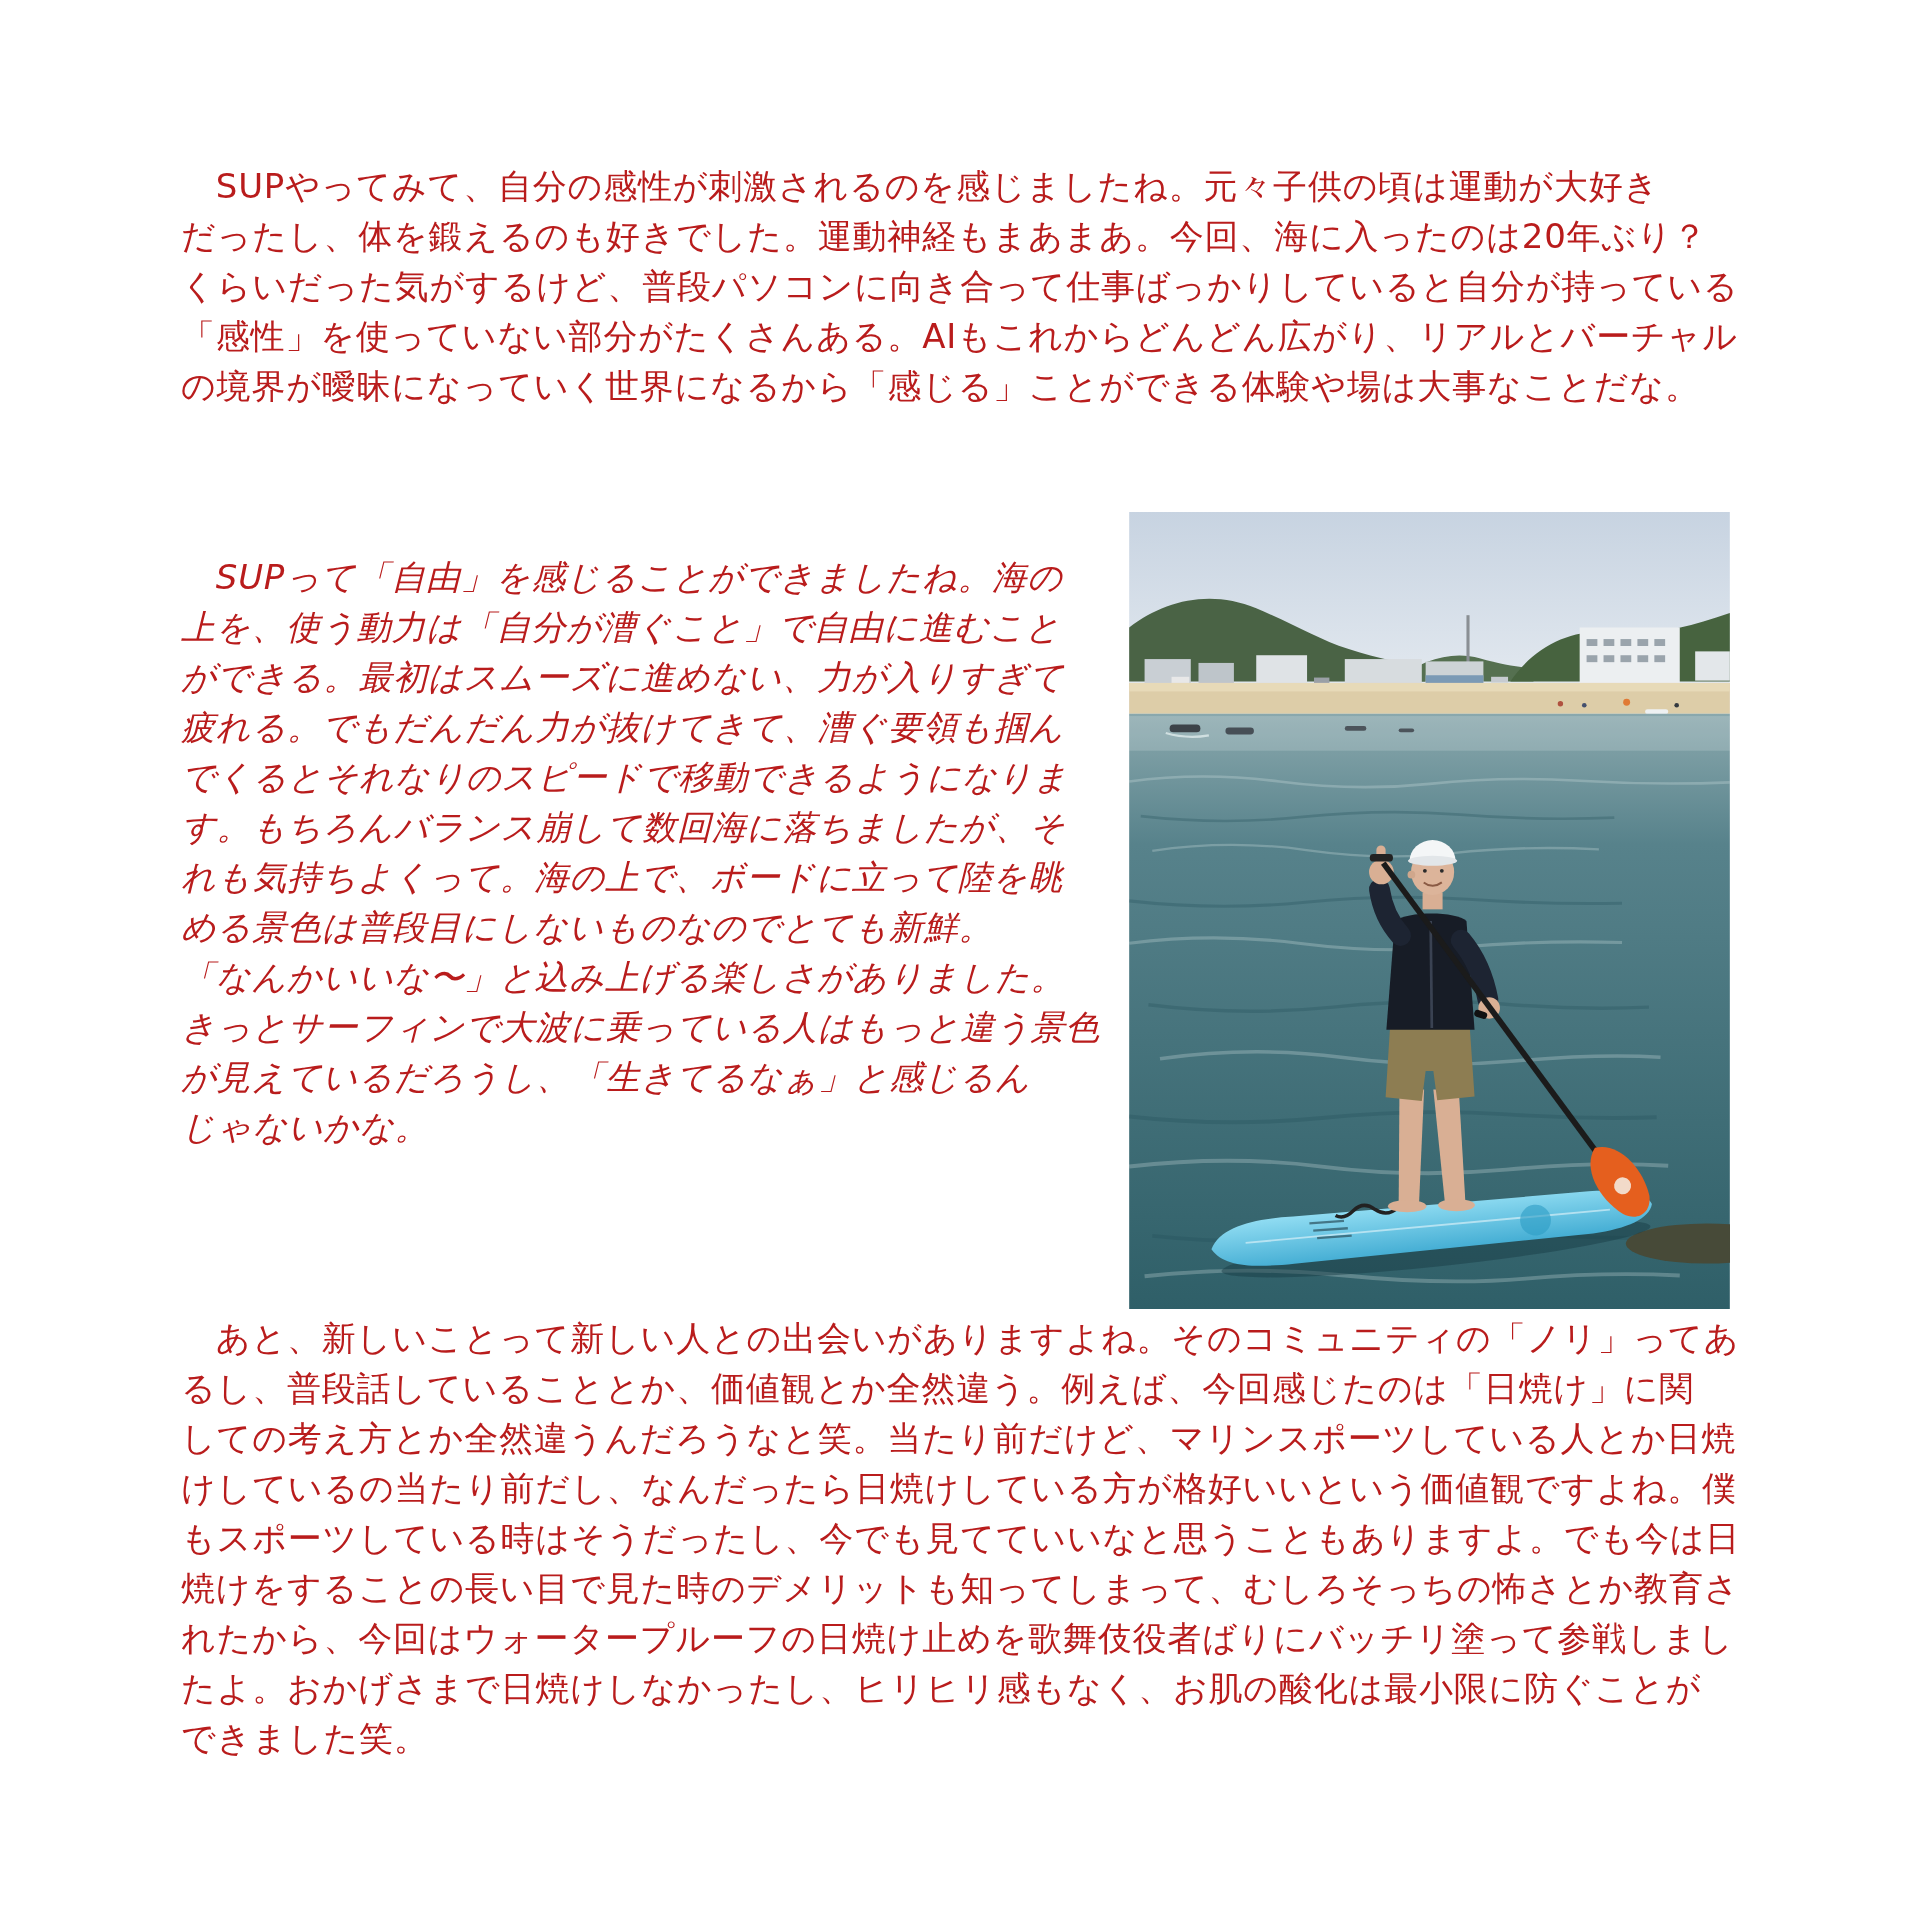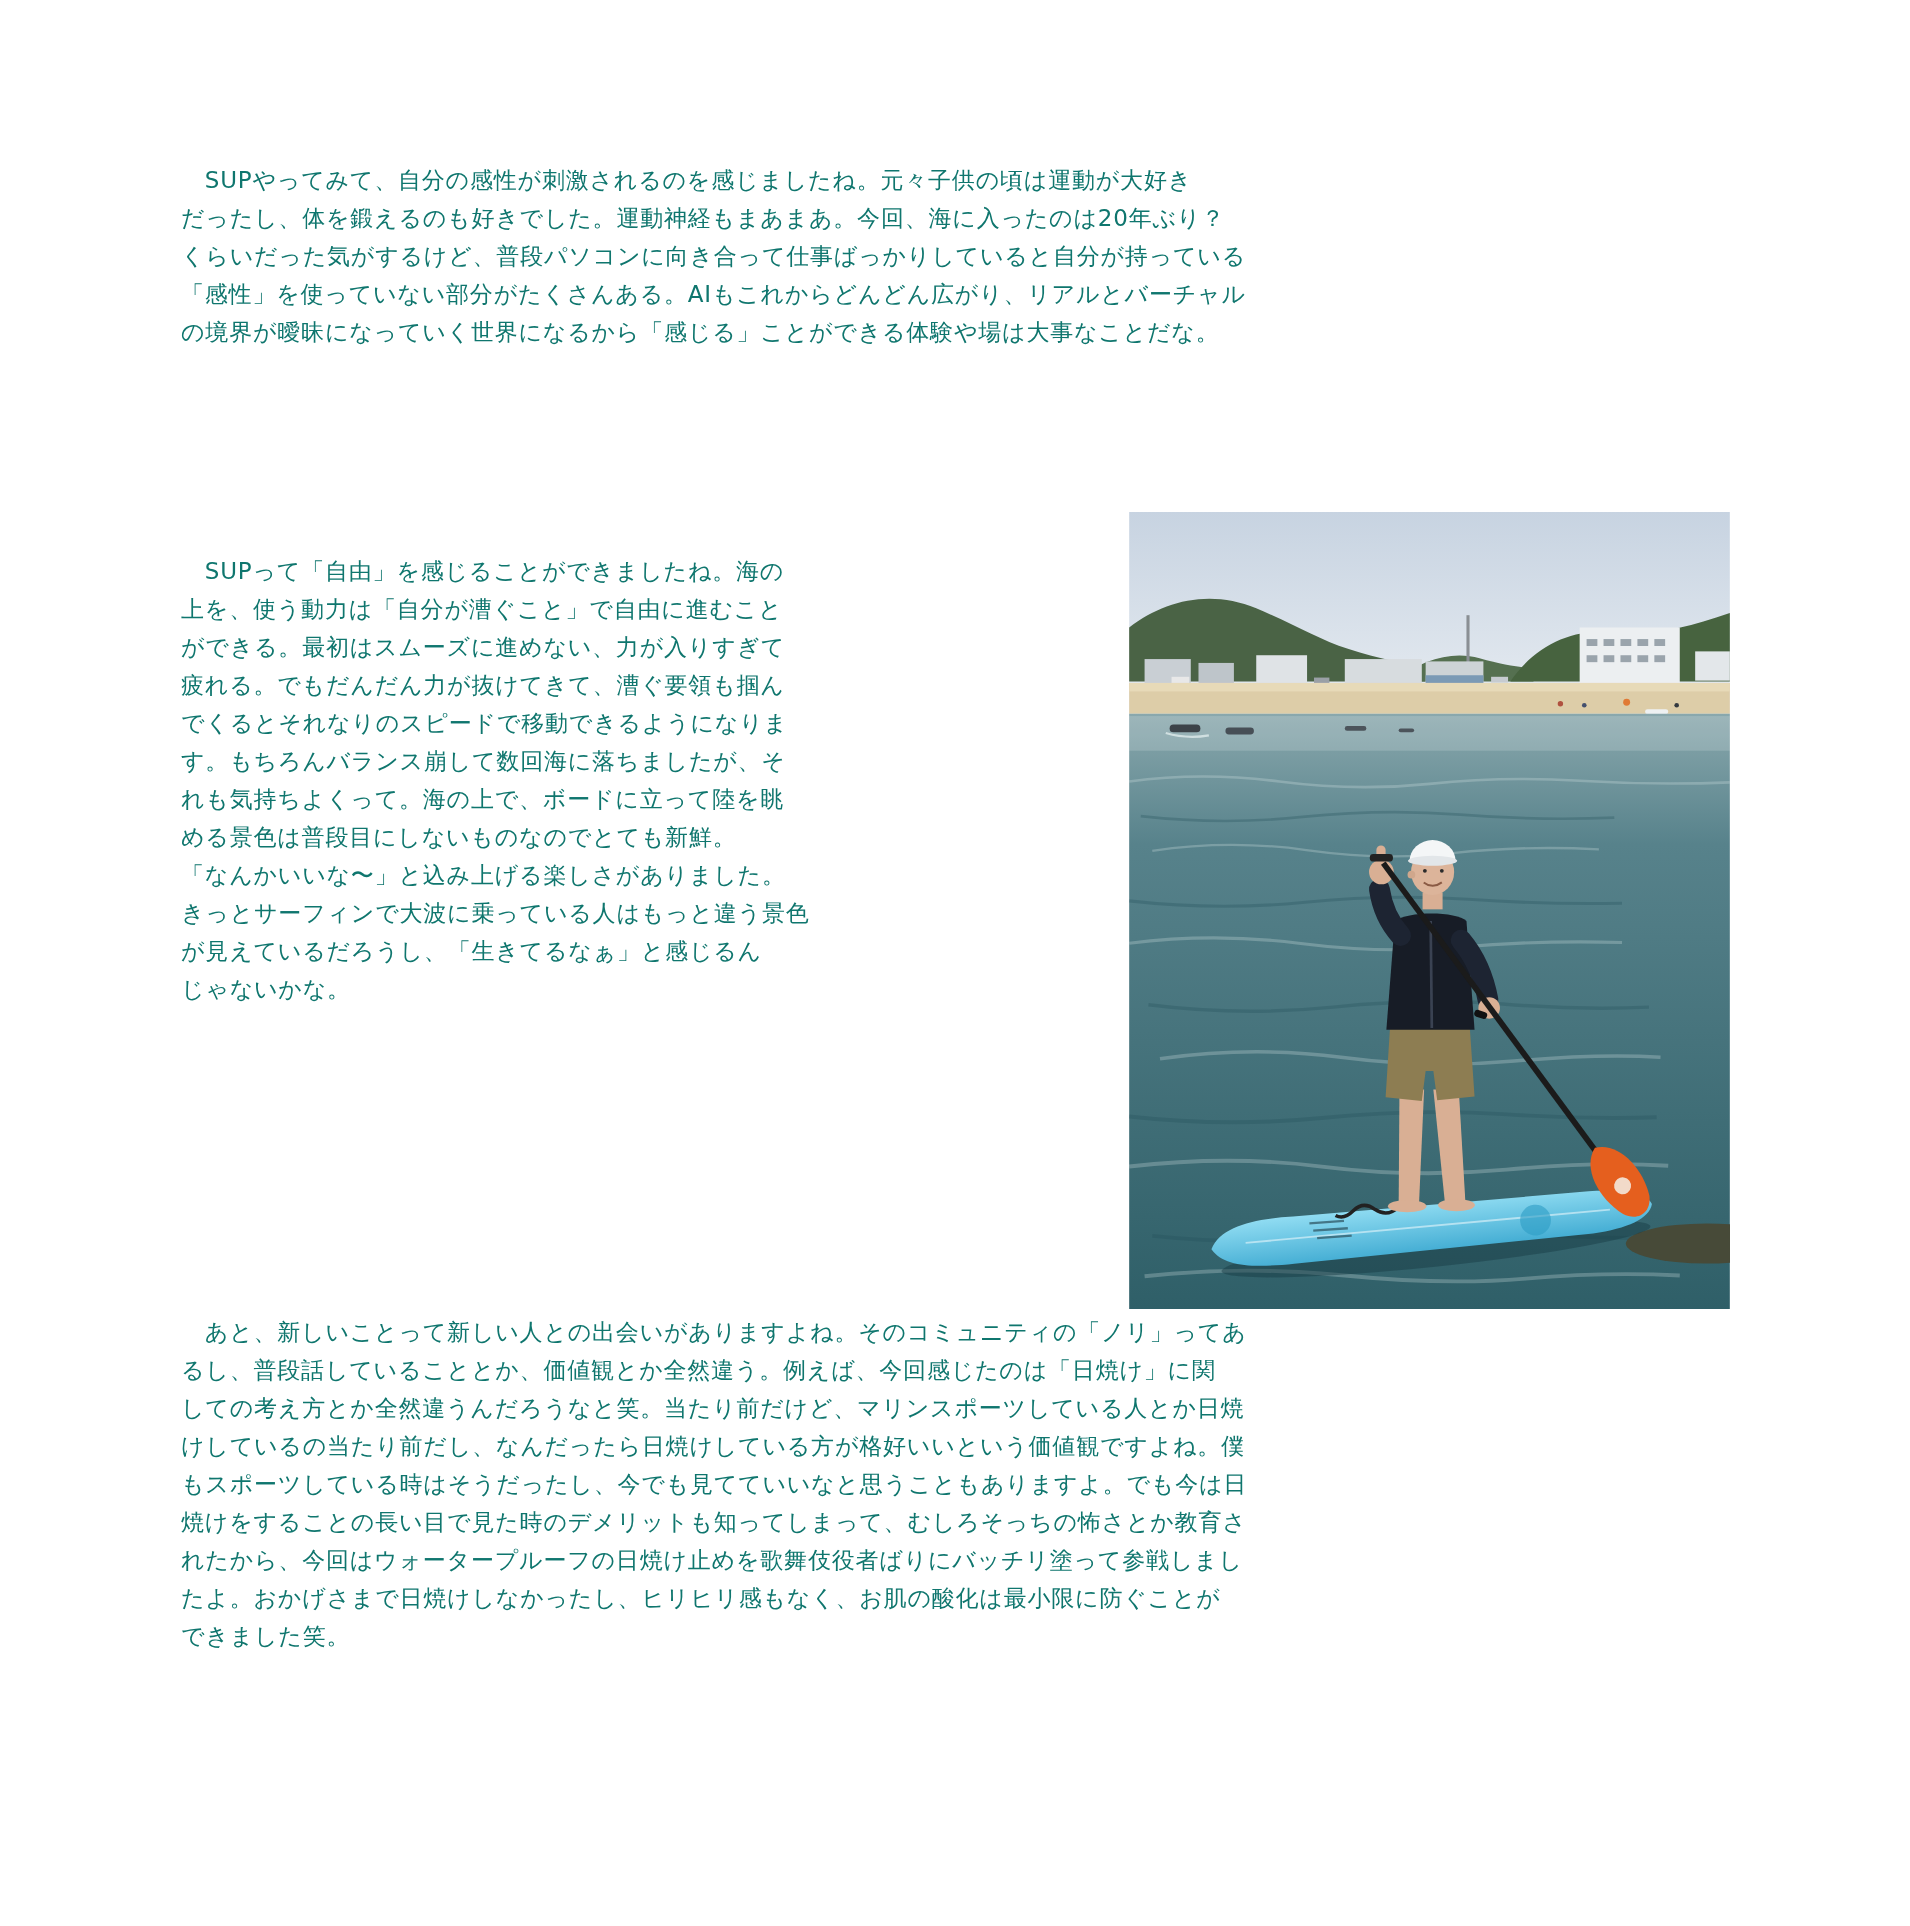"SUPやってみて、自分の感性が刺激されるのを感じましたね。元々子供の頃は運動が大" .para { color: #0f766e -> #b91c1c; font-size: 23px -> 34px; line-height: 38px -> 50px }
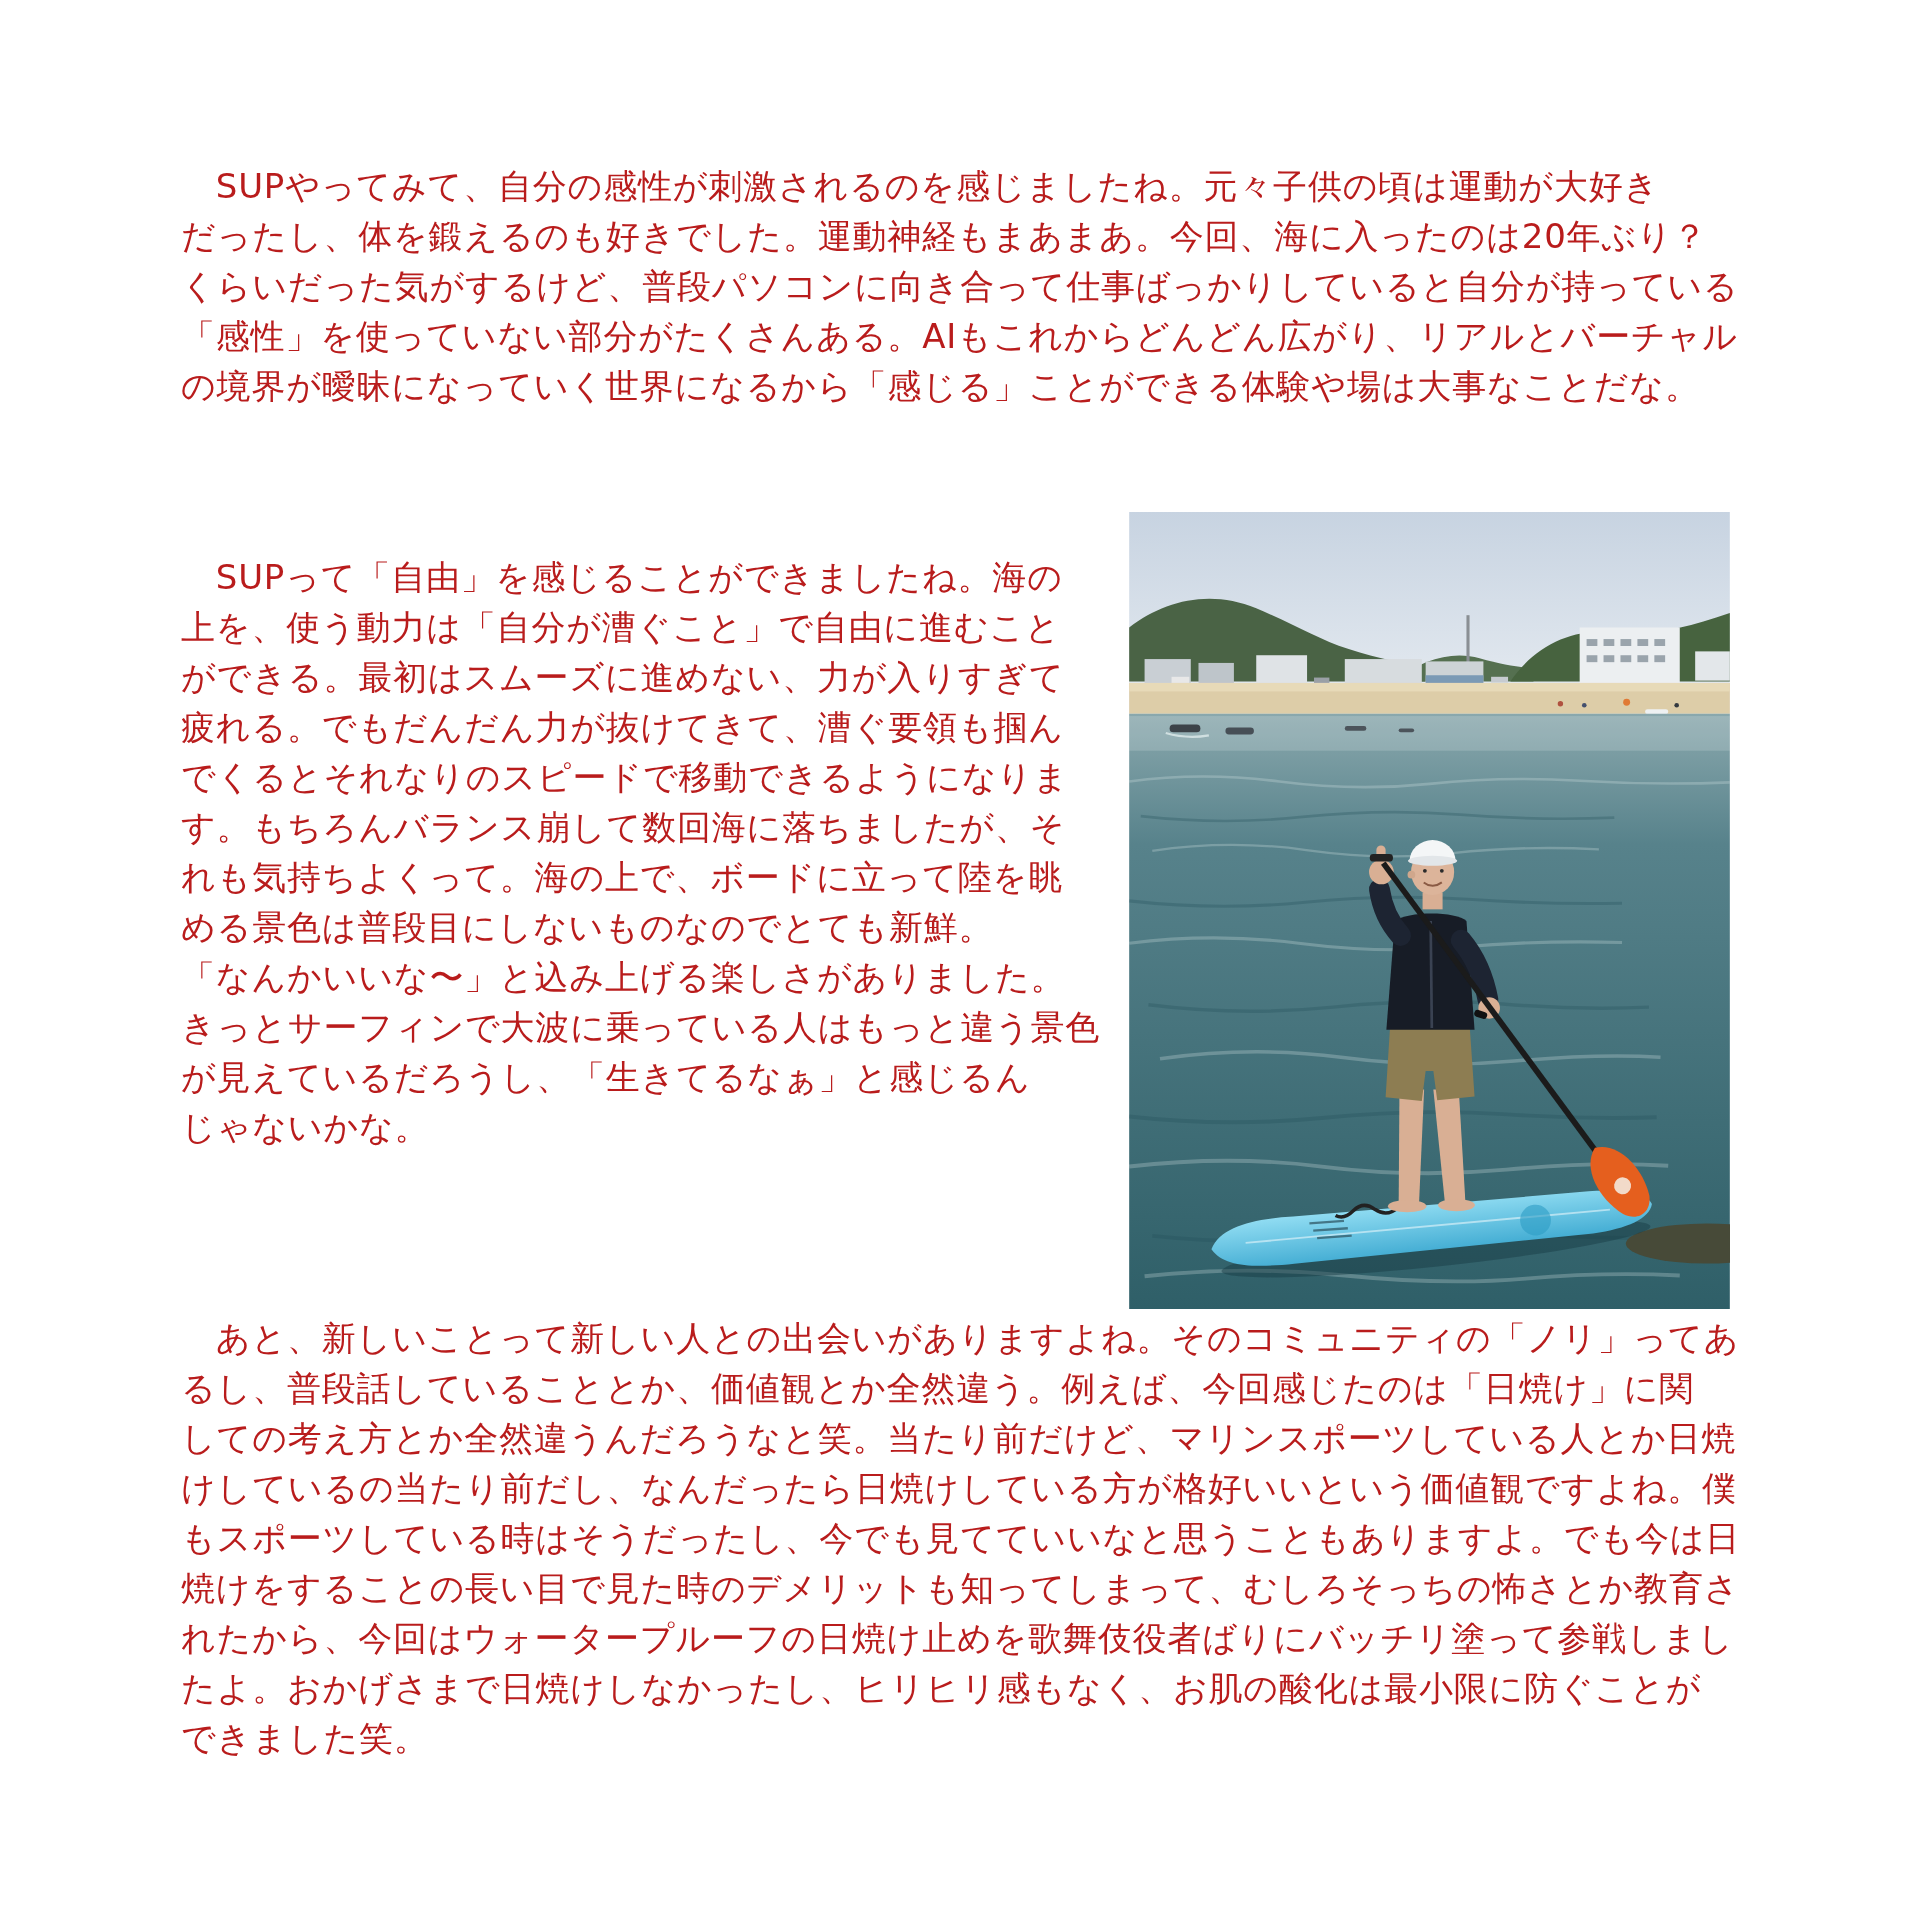"SUPって「自由」を感じることができましたね。海の" #p2 { font-style: none -> italic }
